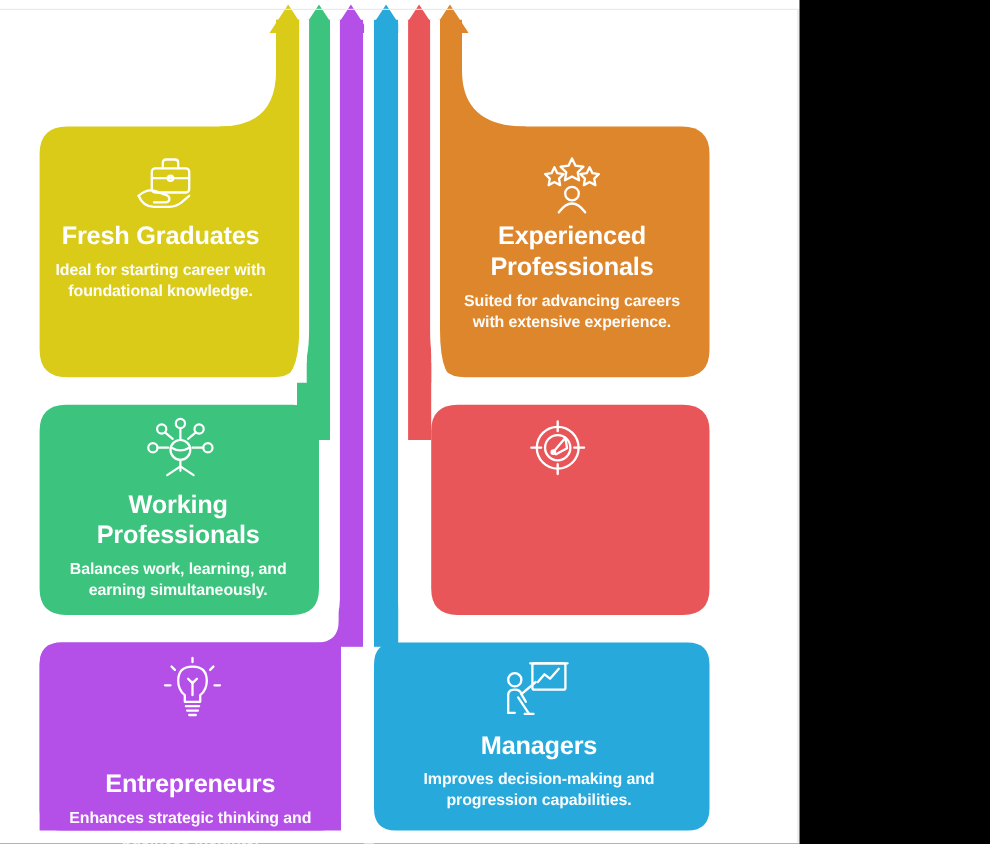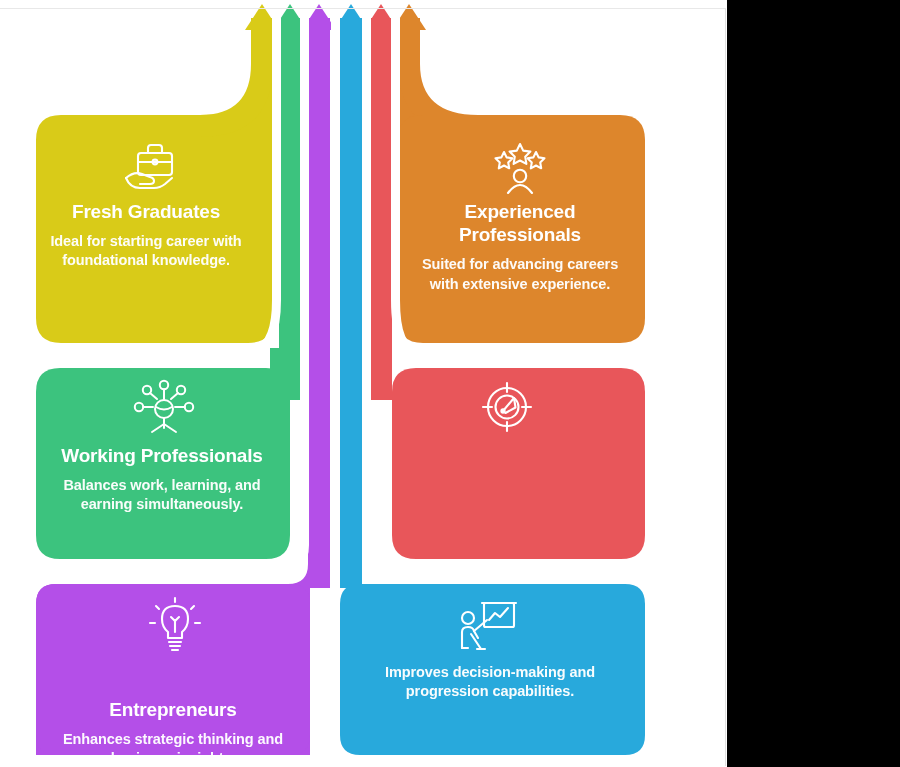"Fresh Graduates" .card-title { font-size: 19px -> 23px }
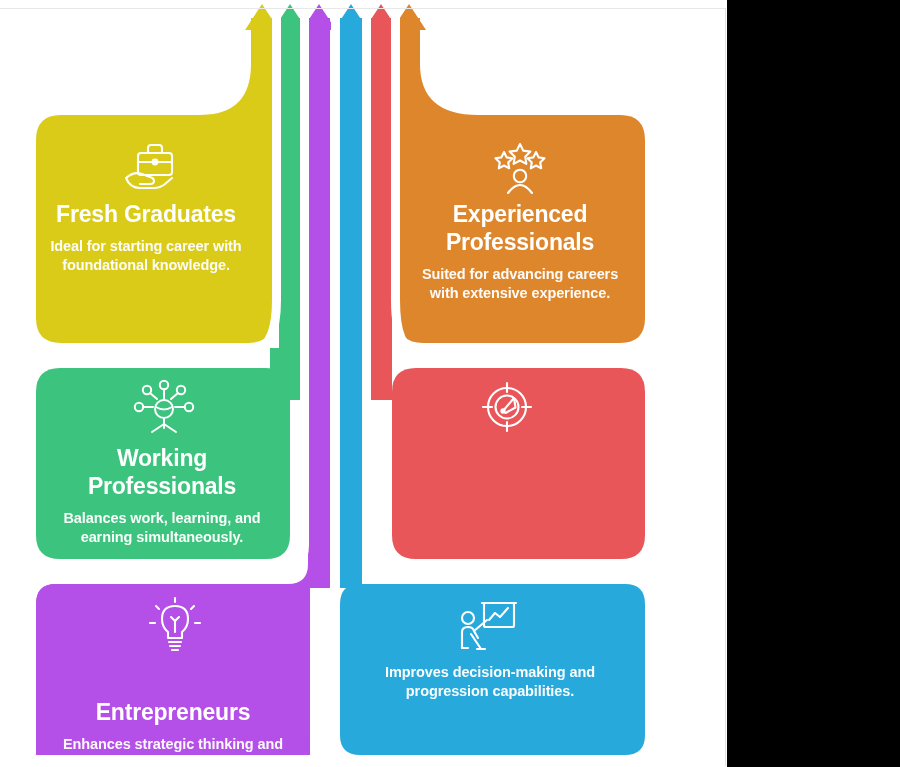"Managers" p.card-title { html: none -> <p>Managers</p> }
